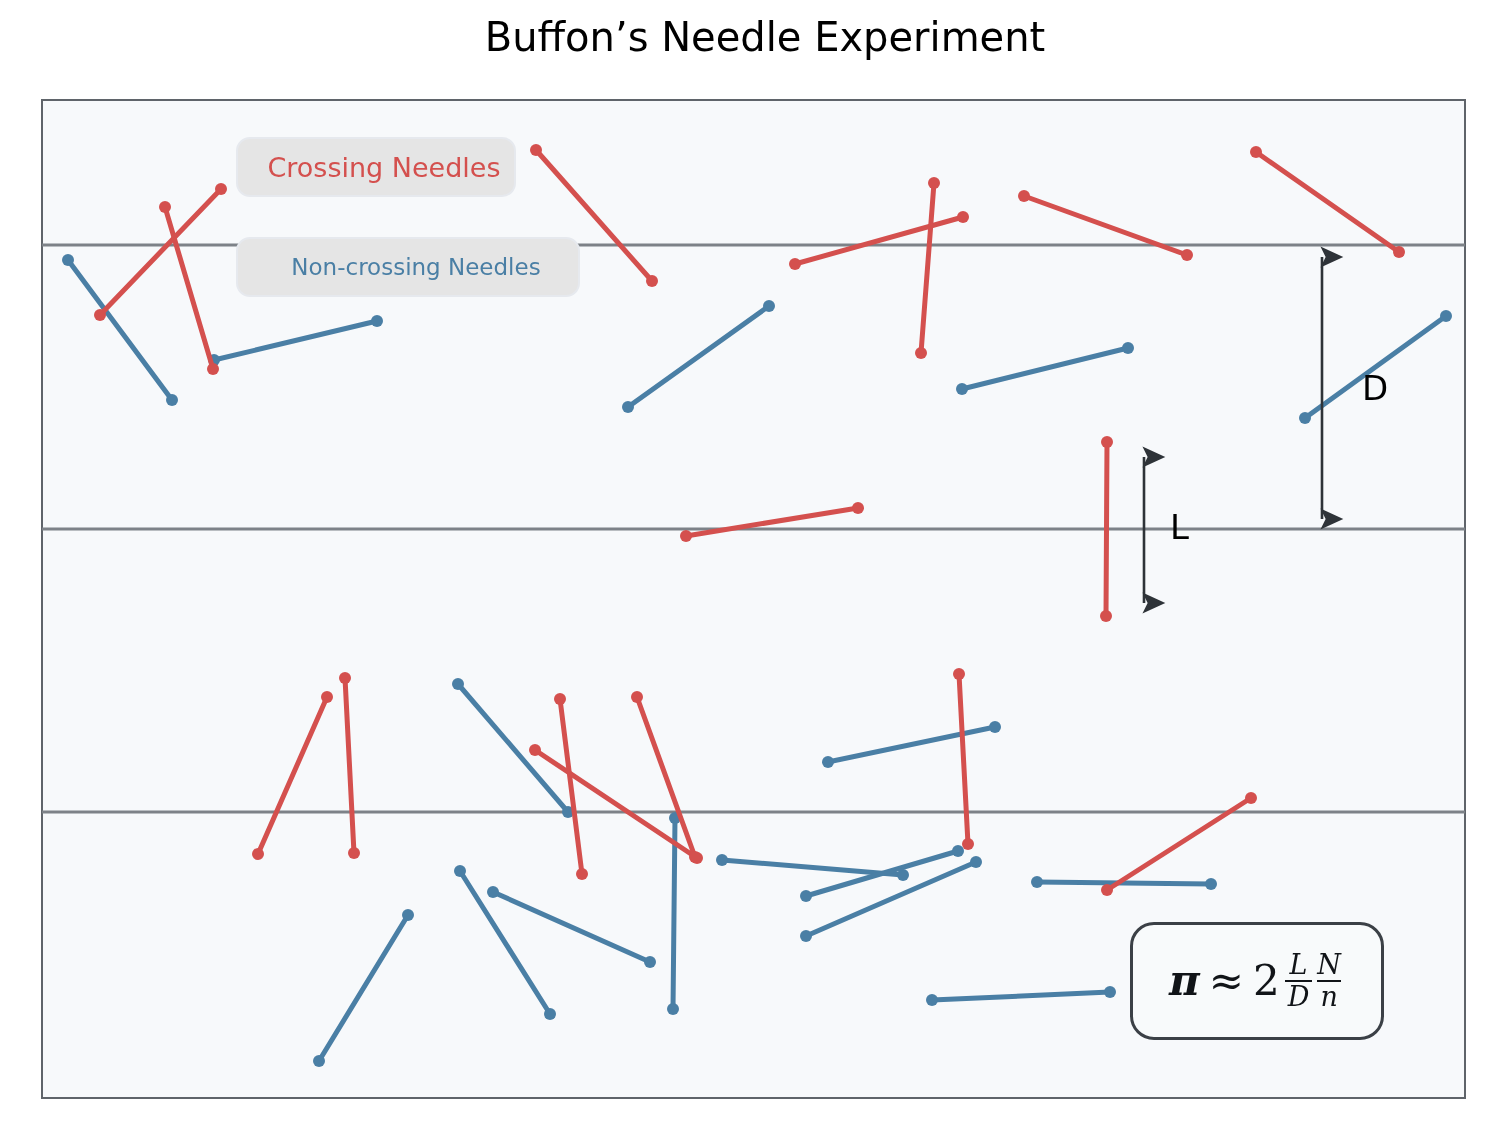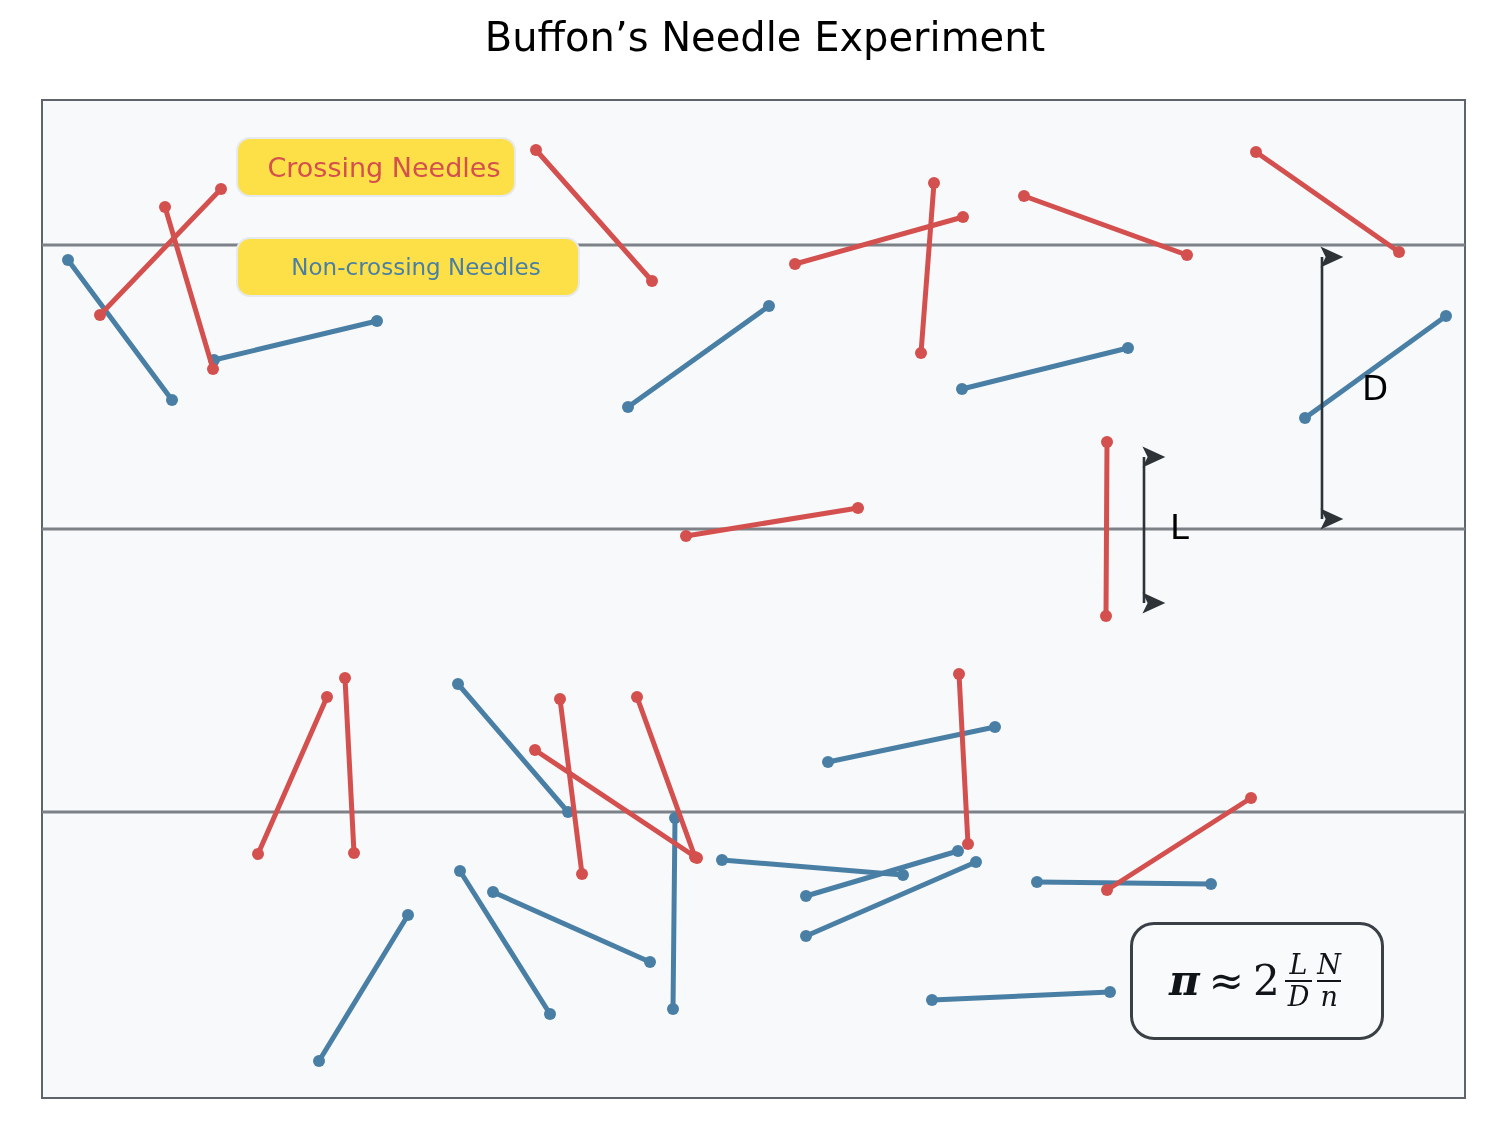"Crossing Needles" .legend-box { background: #fde047 -> #e5e5e5 }
